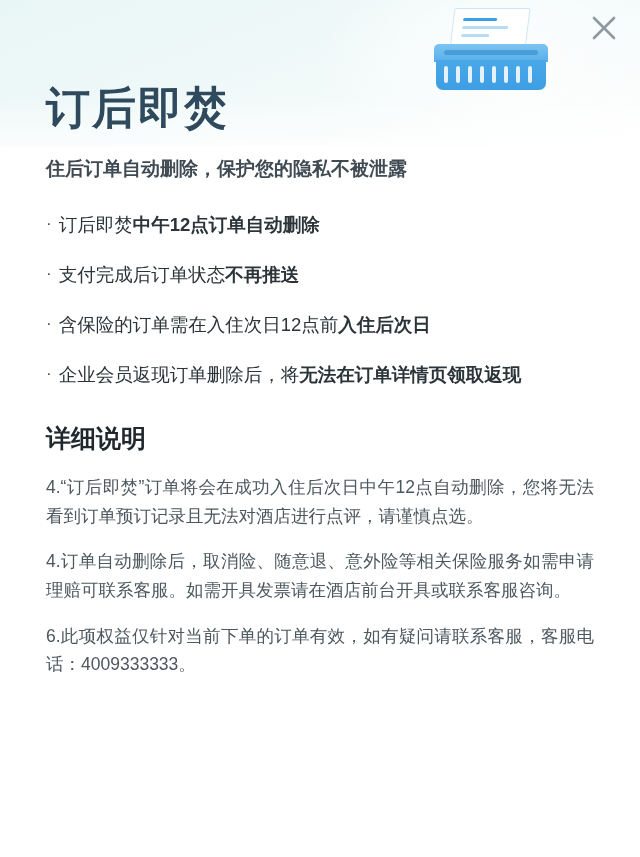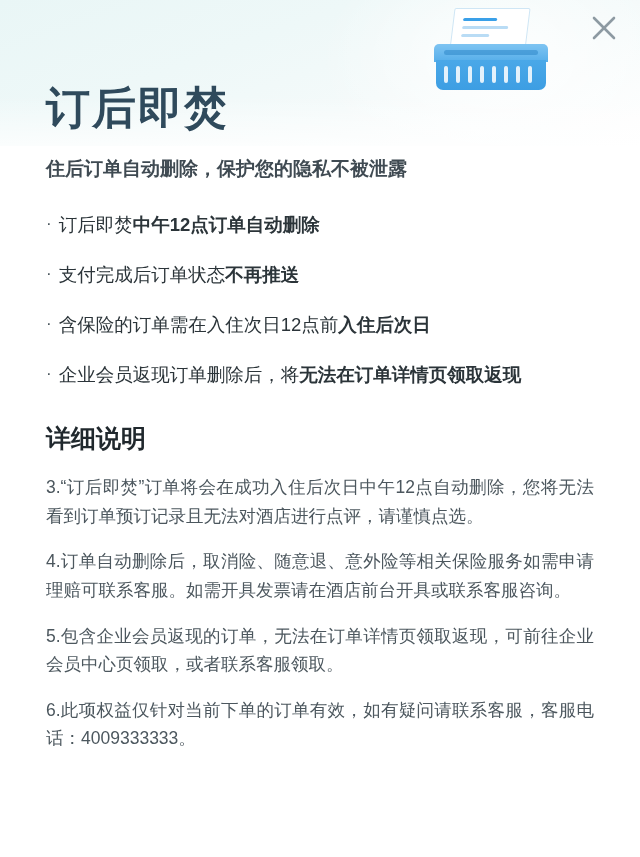"3.“订后即焚”订单将会在成功入住后次日中午12点自动删除，您将无法看到订单预订" p.para { text: 3 -> 4 }
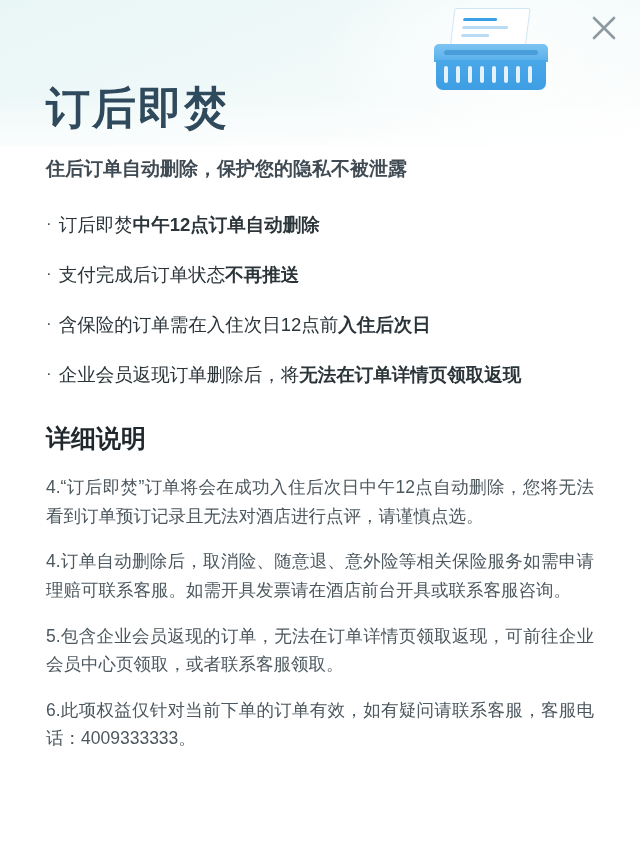"5.包含企业会员返现的订单，无法在订单详情页领取返现，可前往企业会员中心页领取，" p.para { html: <p>5.包含企业会员返现的订单，无法在订单详情页领取返现，可前往企业会员中心页领取，或者联系客服领取。</p> -> none }
